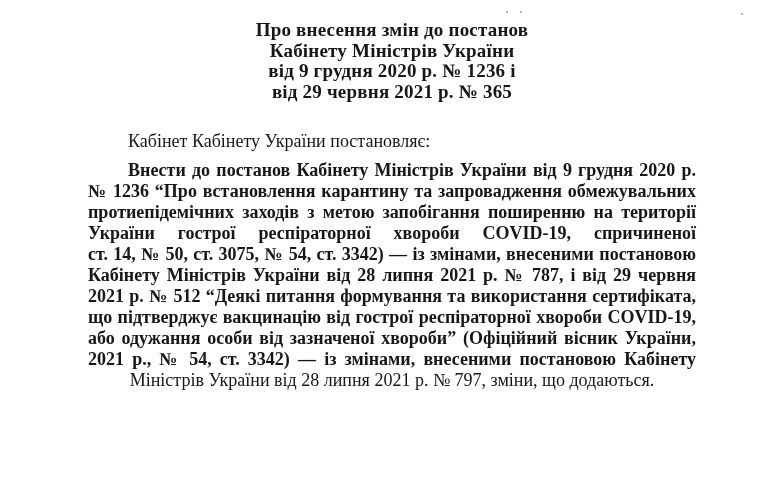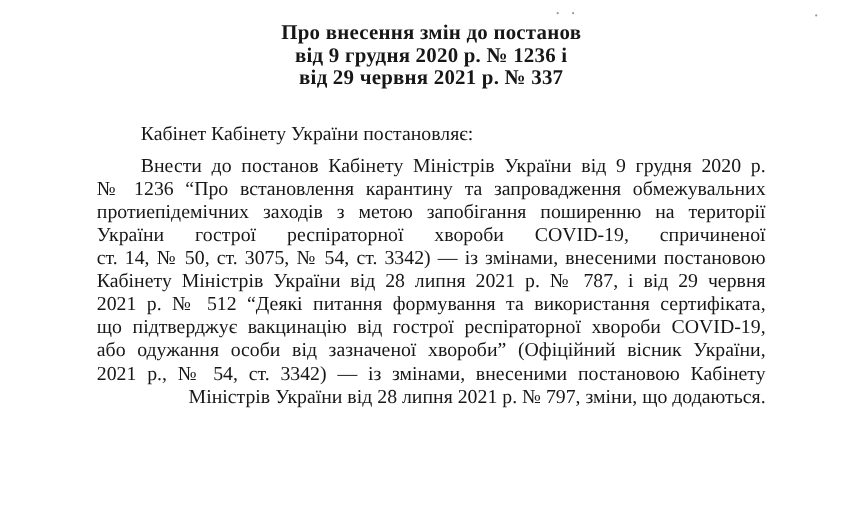"Кабінету Міністрів України" div.title-line { html: none -> <div>Кабінету Міністрів України</div> }
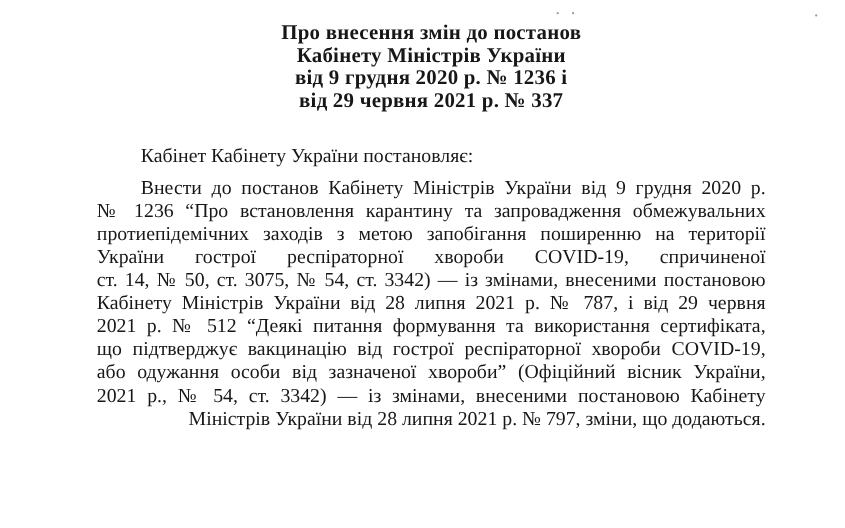"від 29 червня 2021 р." div.title-line { text: 337 -> 365 }
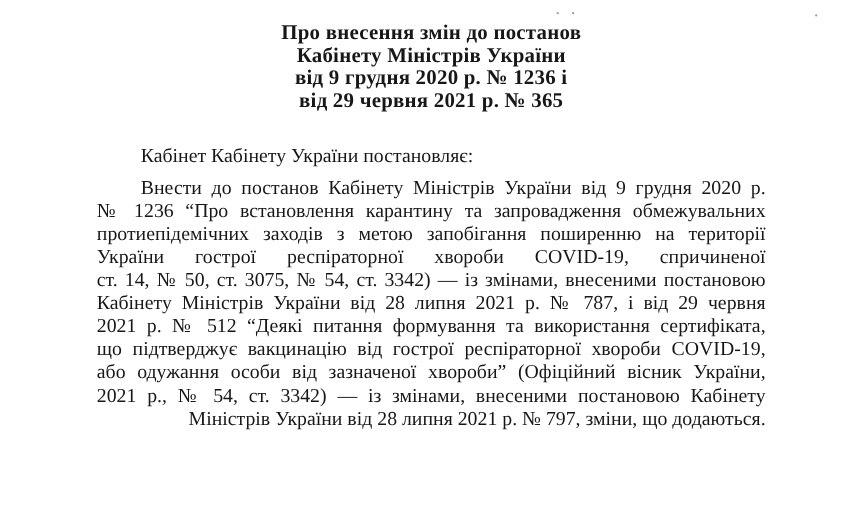"Внести до постанов Кабінету Міністрів" .jline { font-weight: none -> bold }
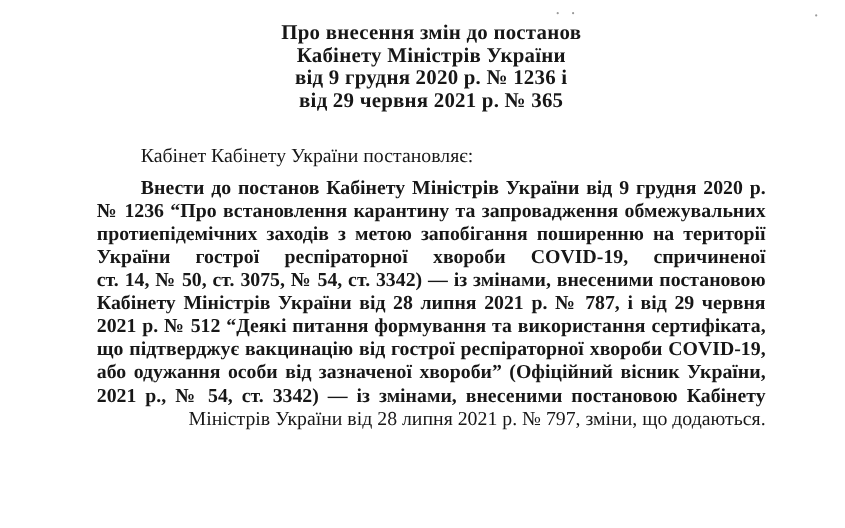"Міністрів України від 28 липня" .lline { text-align: right -> center }
